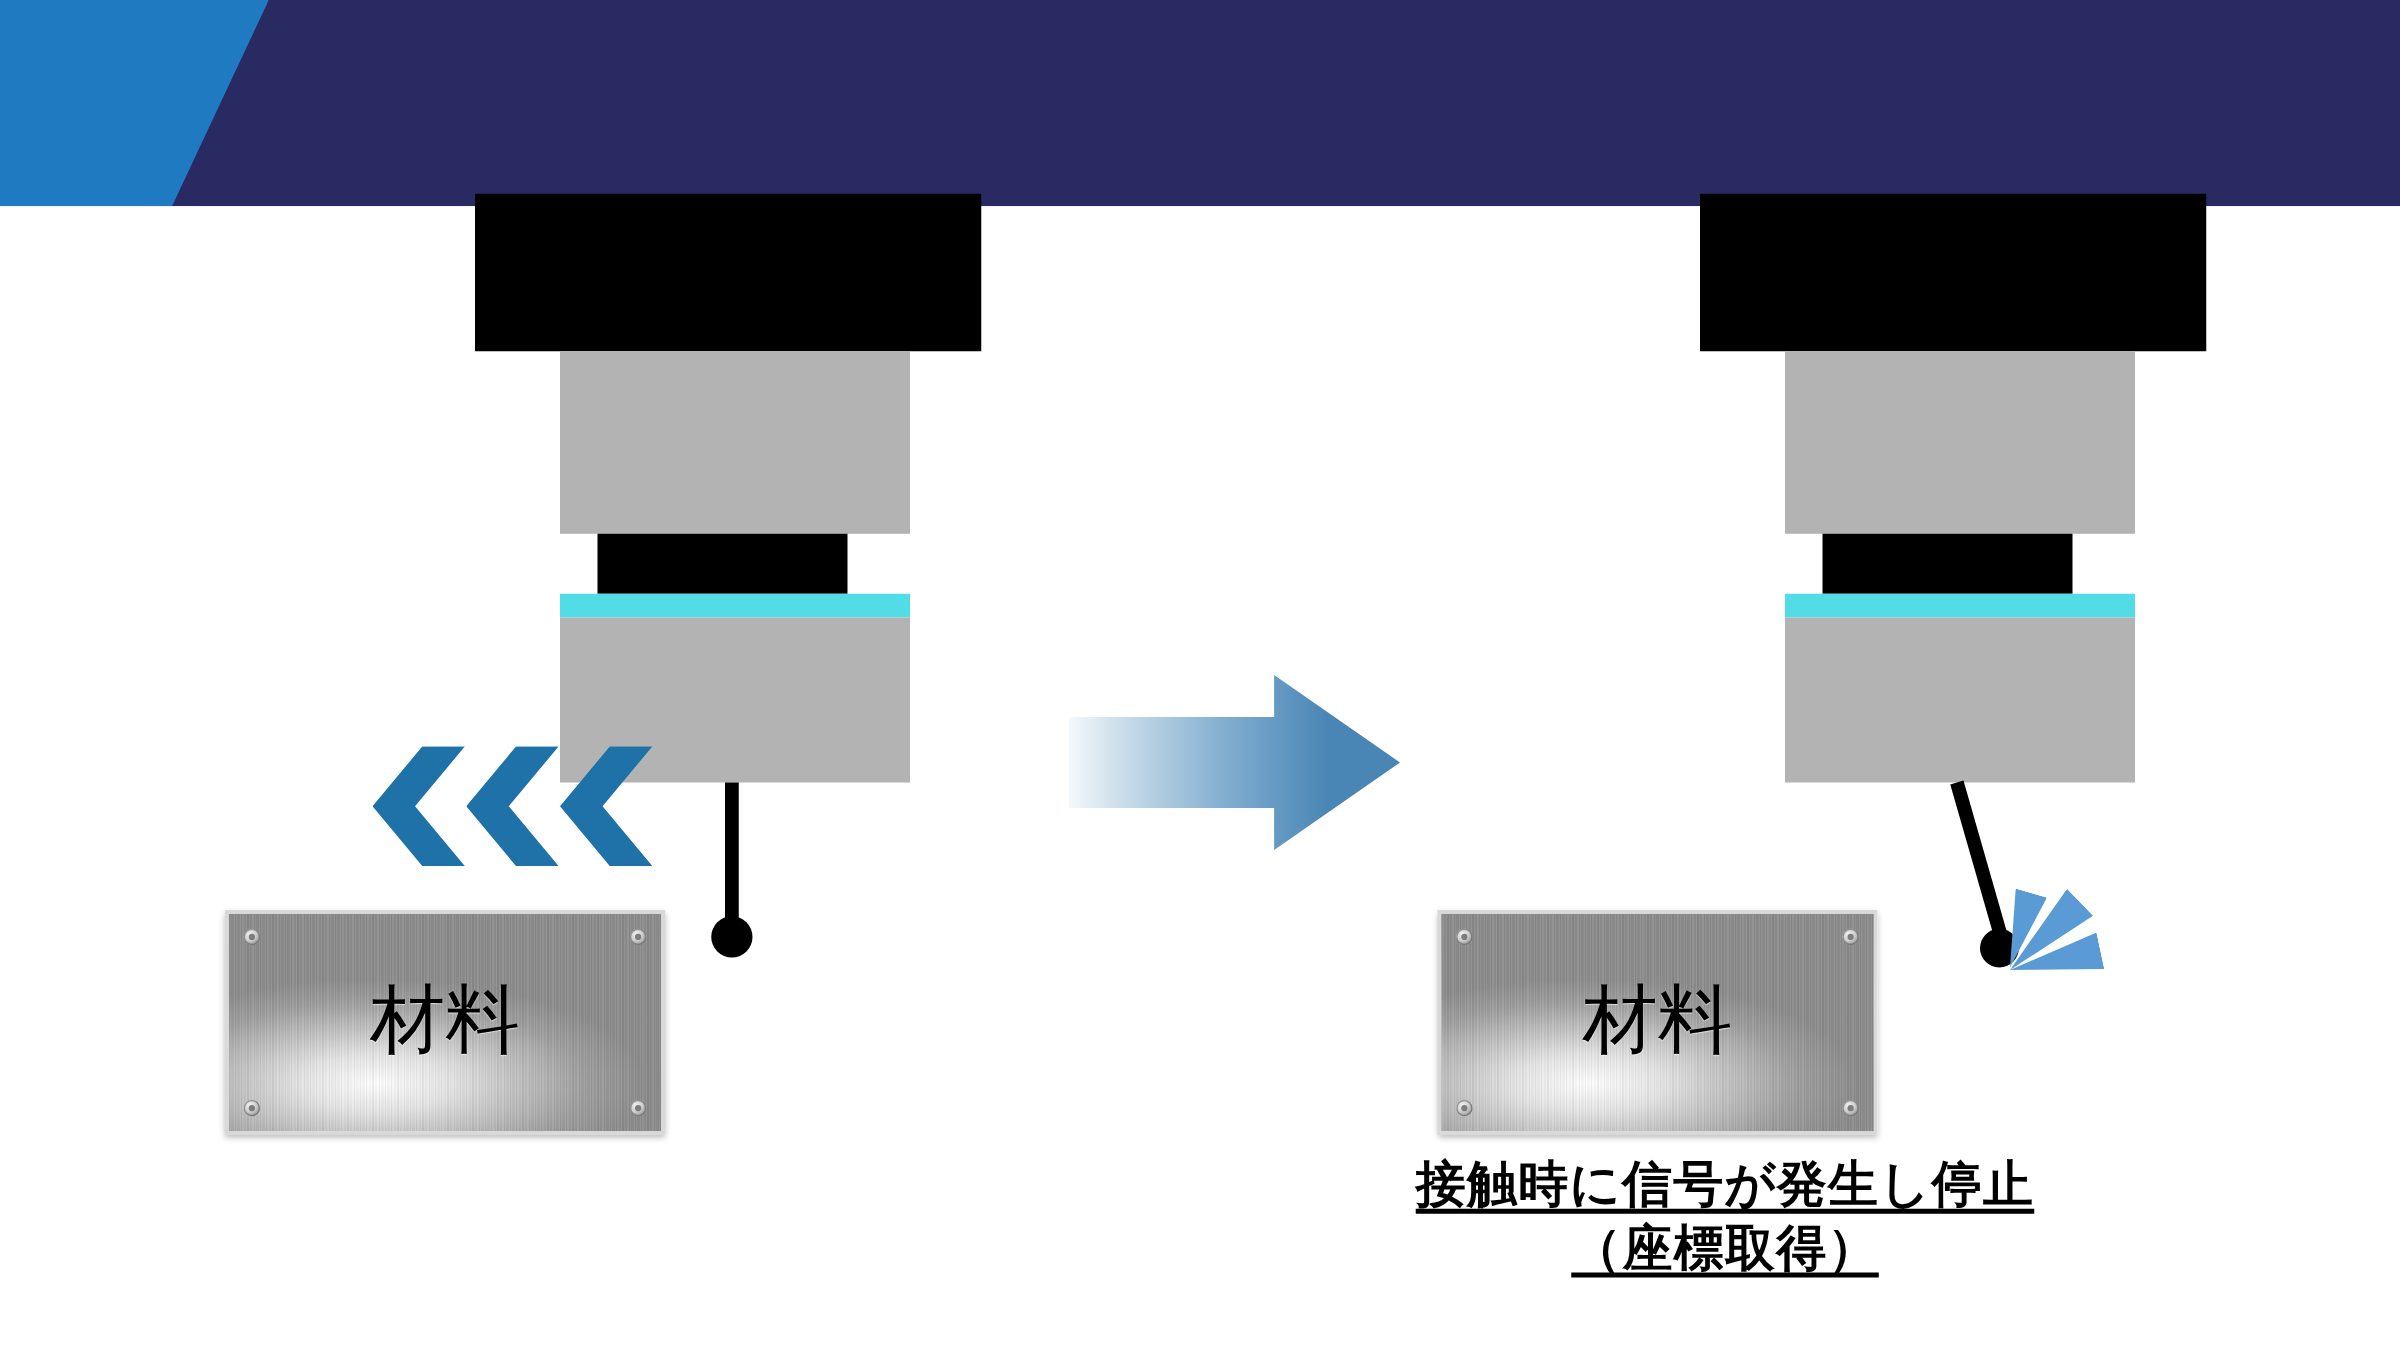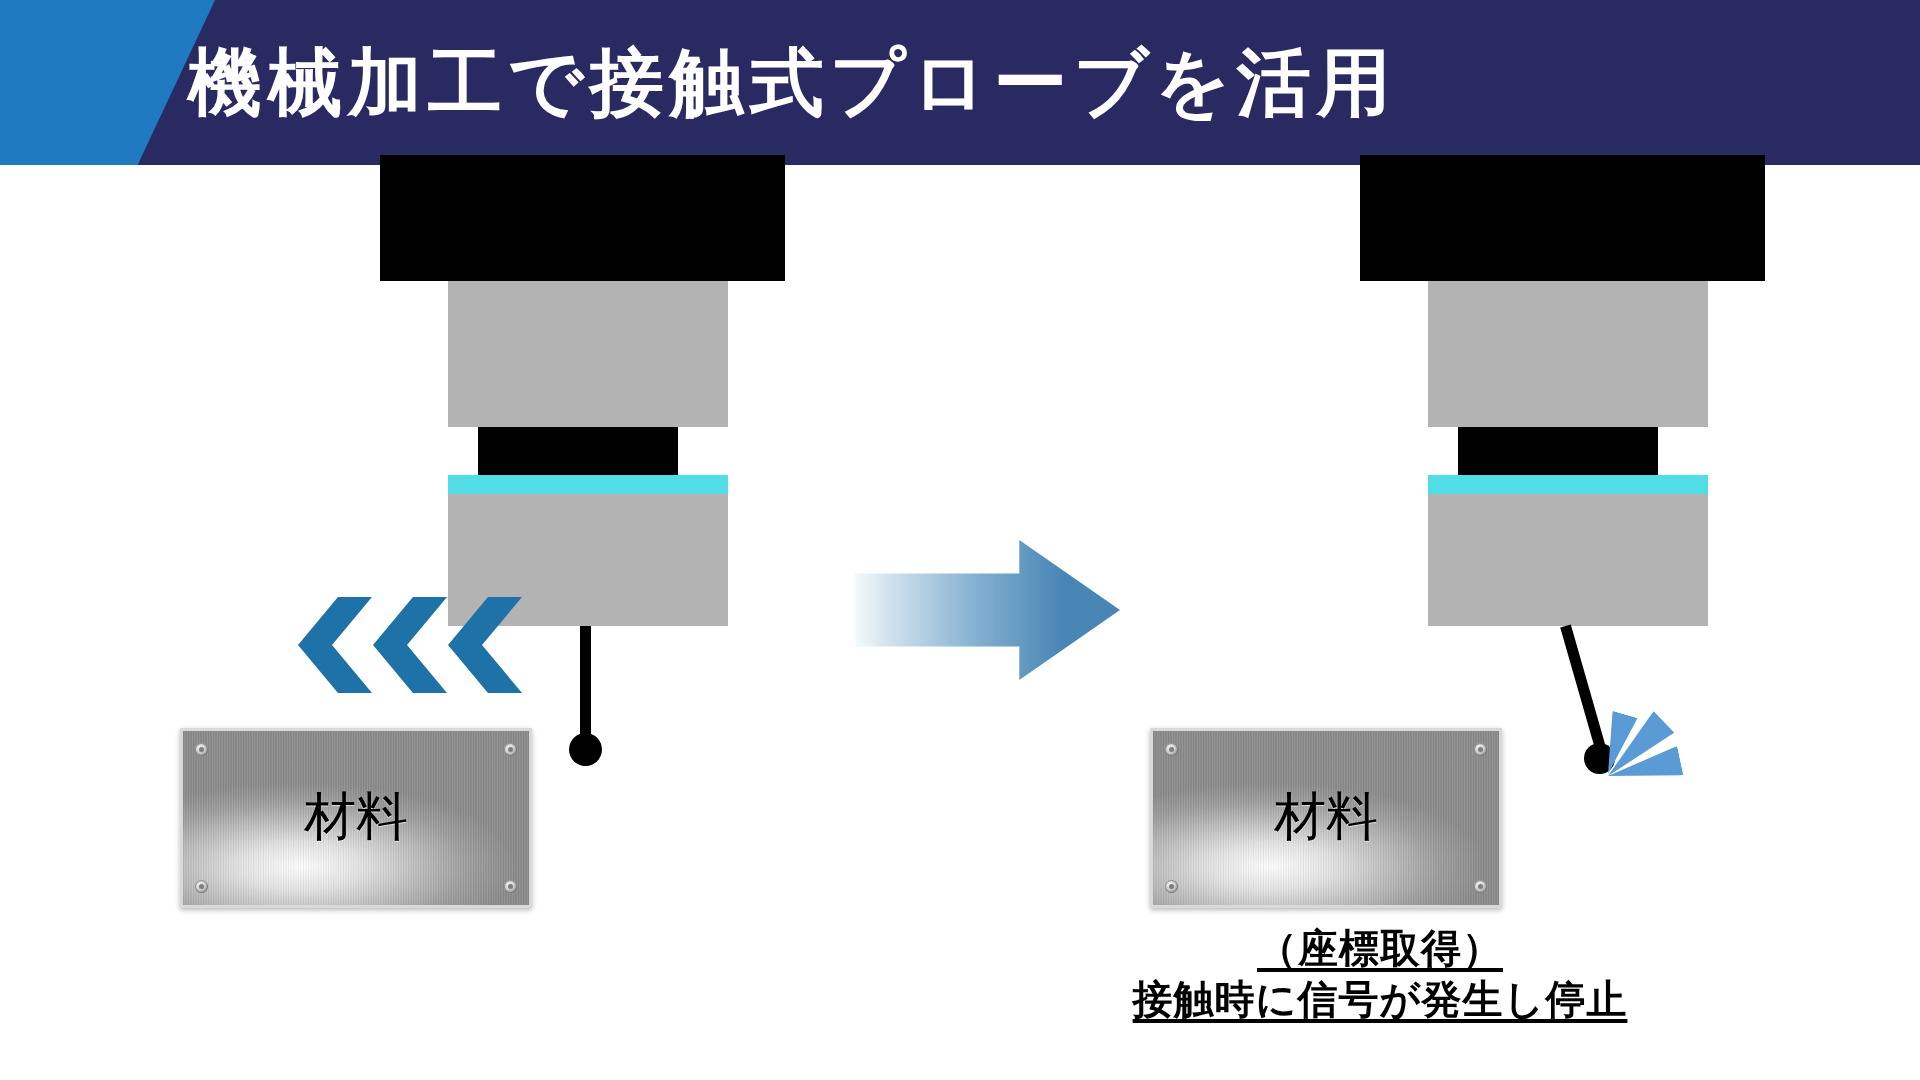"機械加工で接触式プローブを活用" div { html: <div>機械加工で接触式プローブを活用</div> -> none }
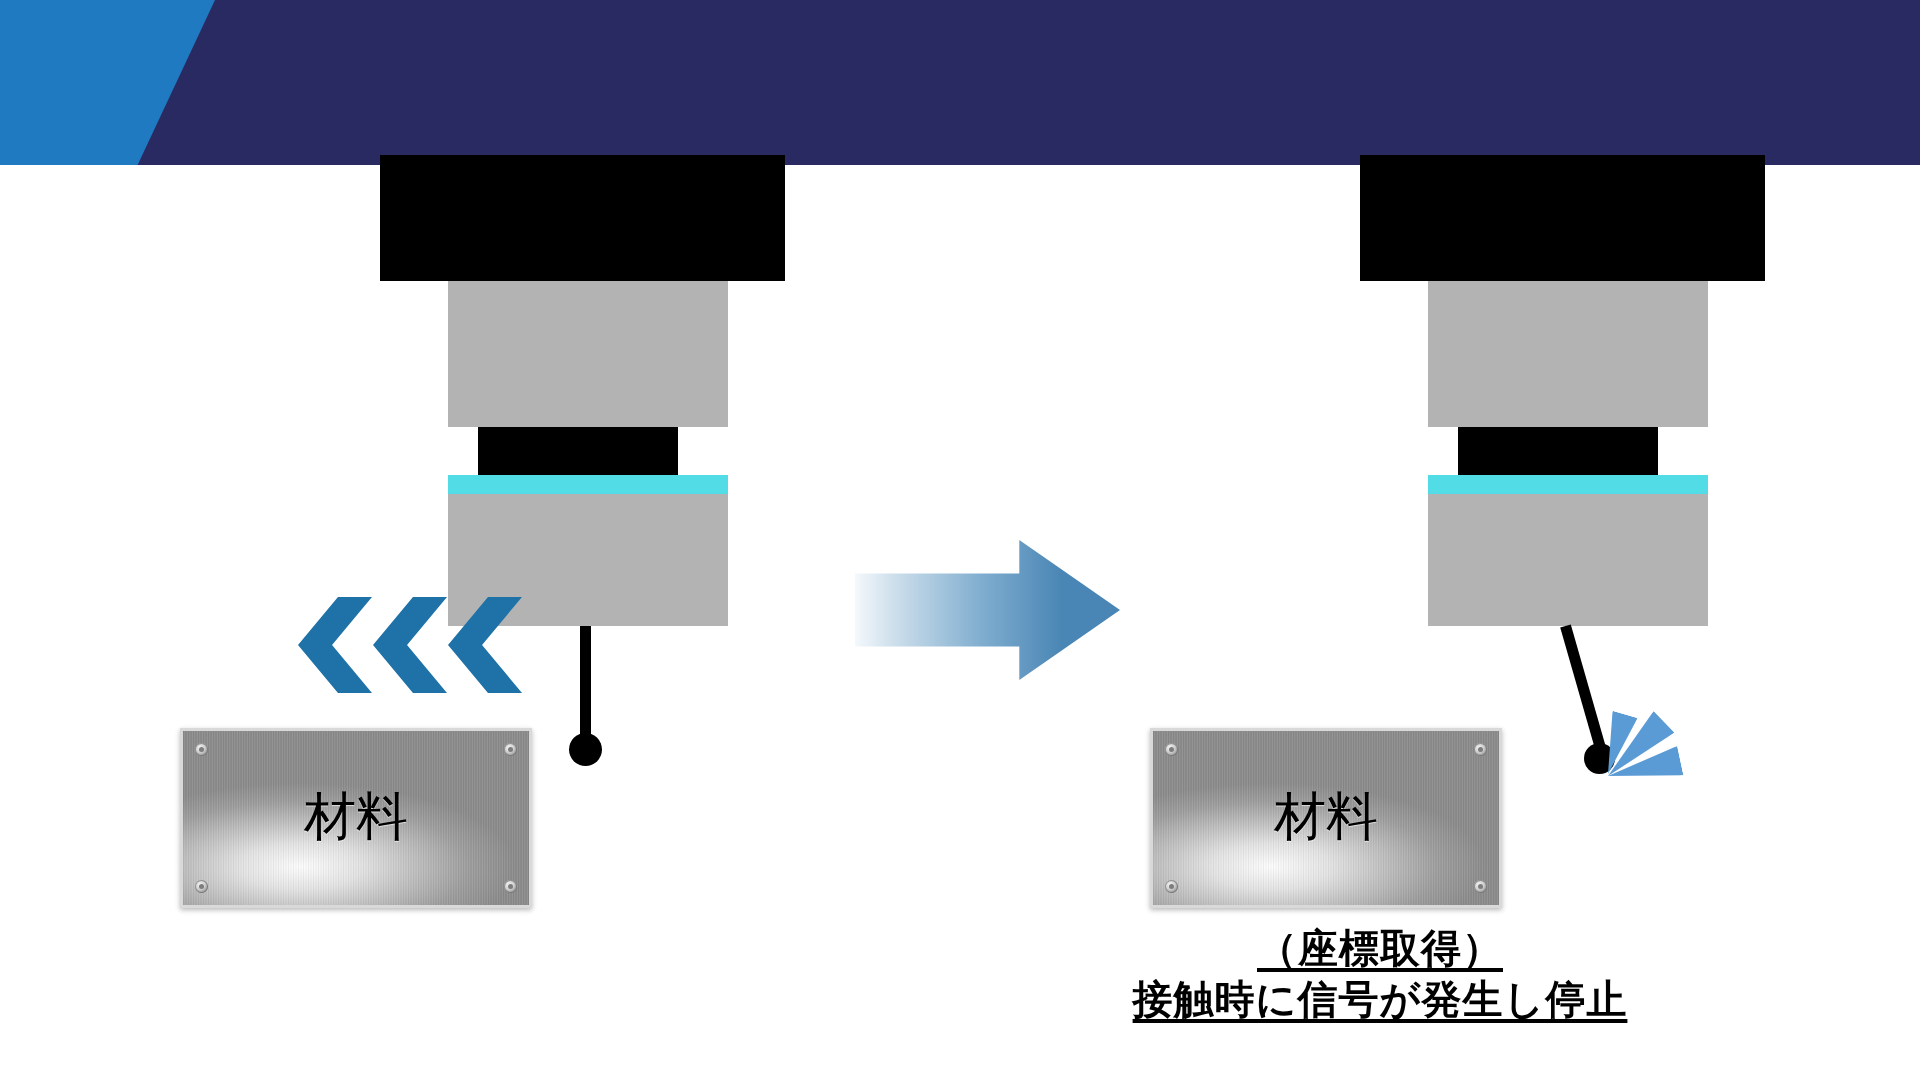"材料" .plate-label { font-size: 52px -> 60px }
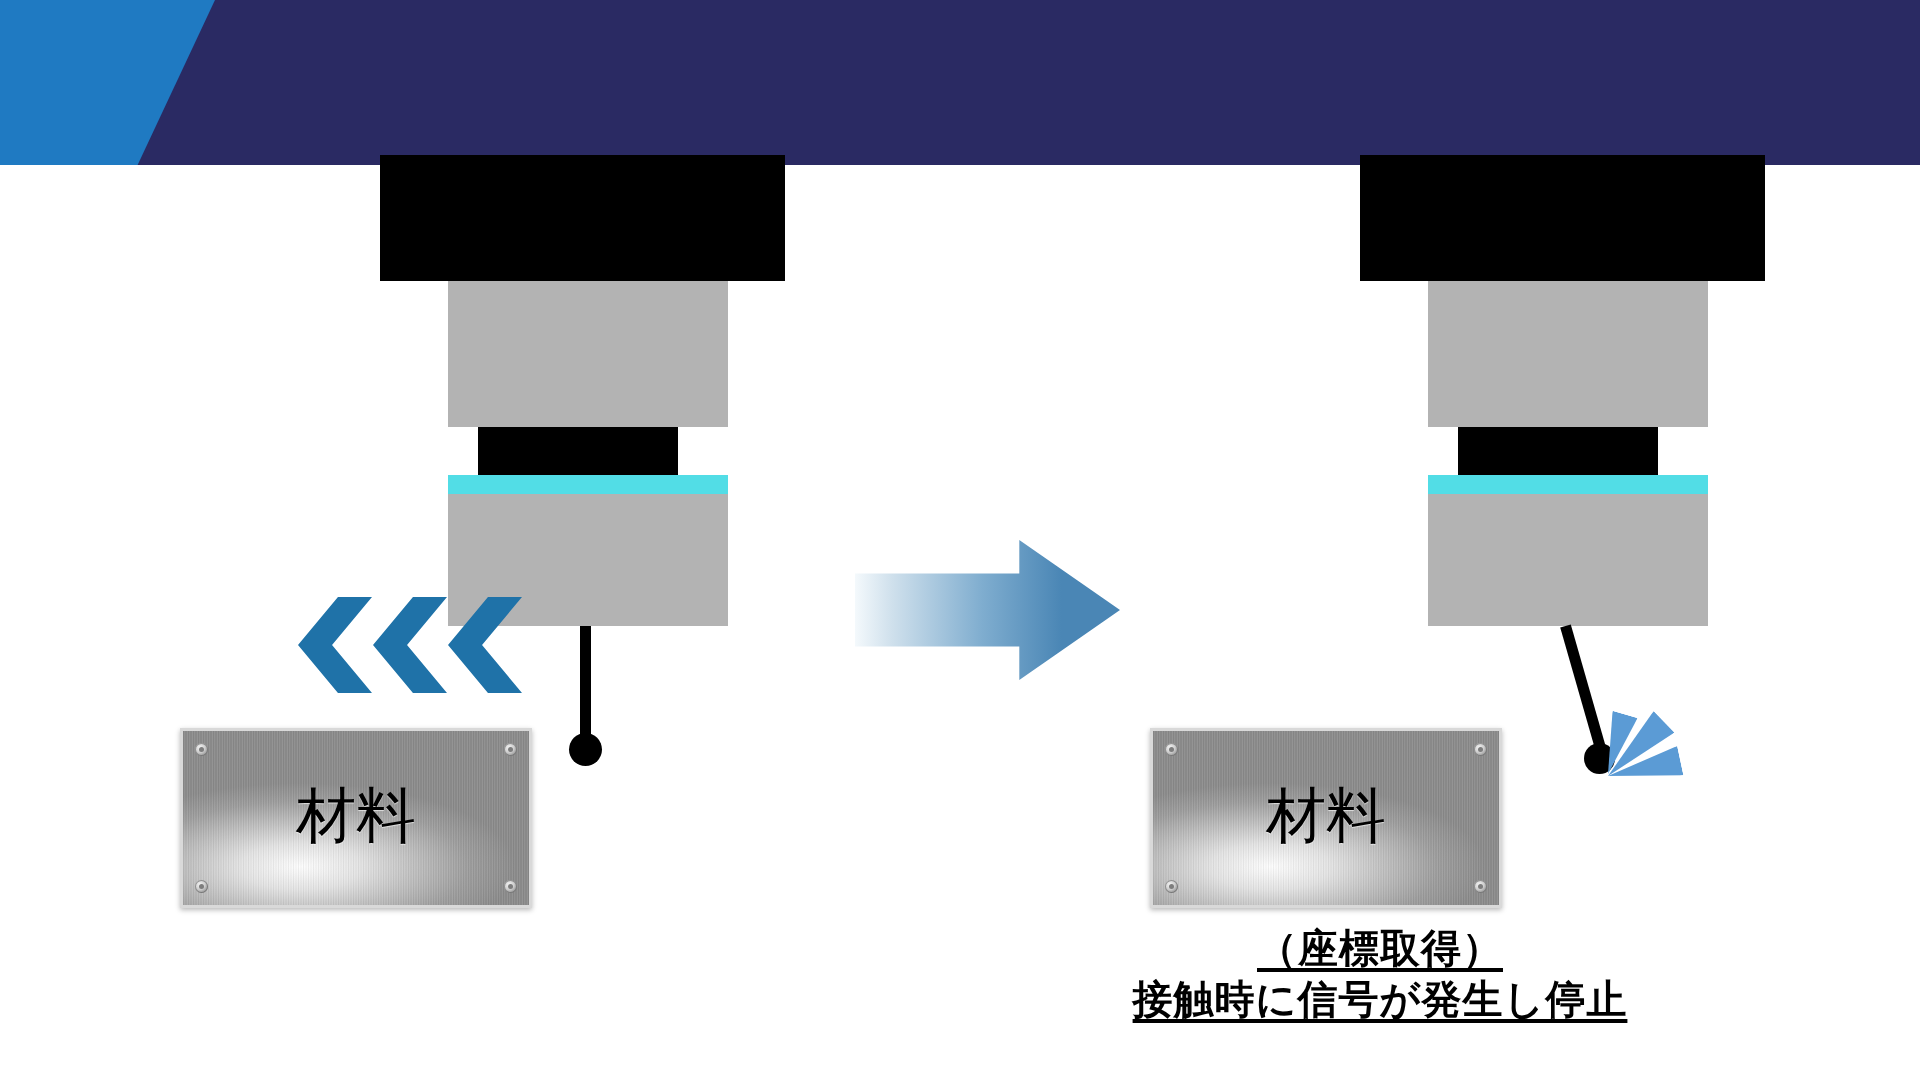"（座標取得）" u { order: before "接触時に信号が発生し停止" -> after "接触時に信号が発生し停止" }
